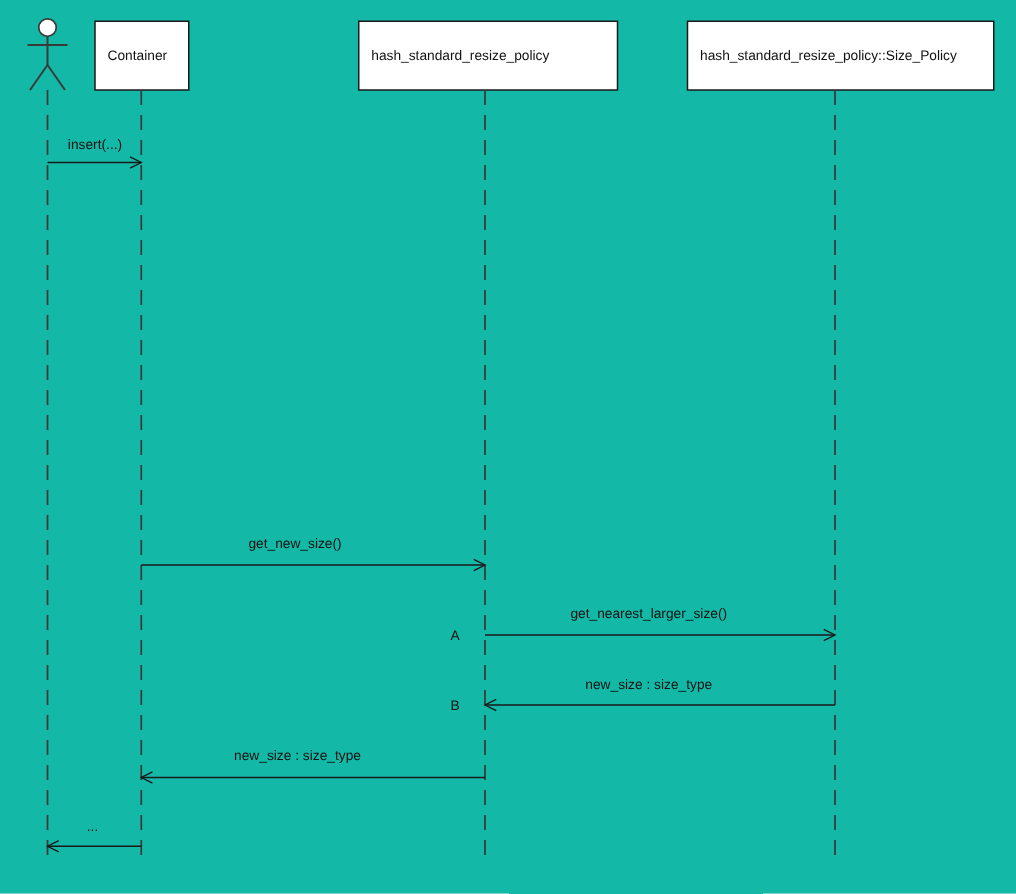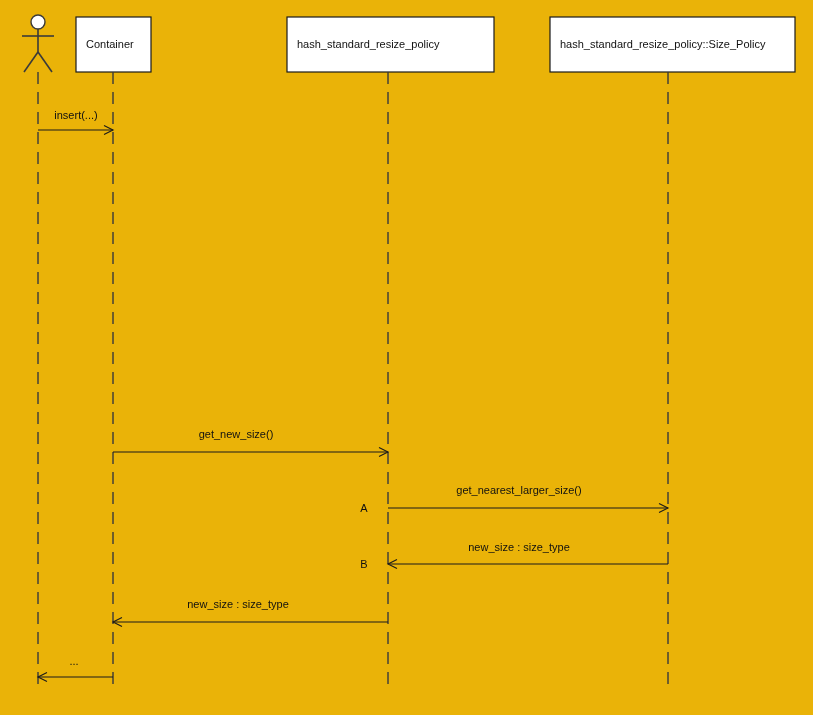"Container" #diagram-root { background: #eab308 -> #14b8a6 }
